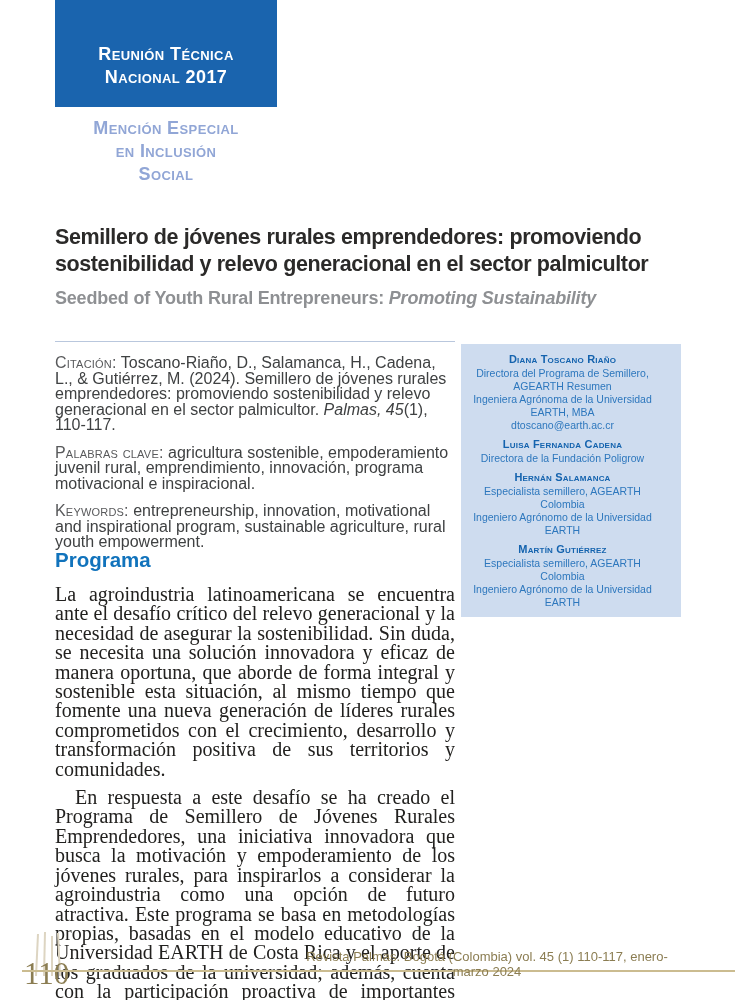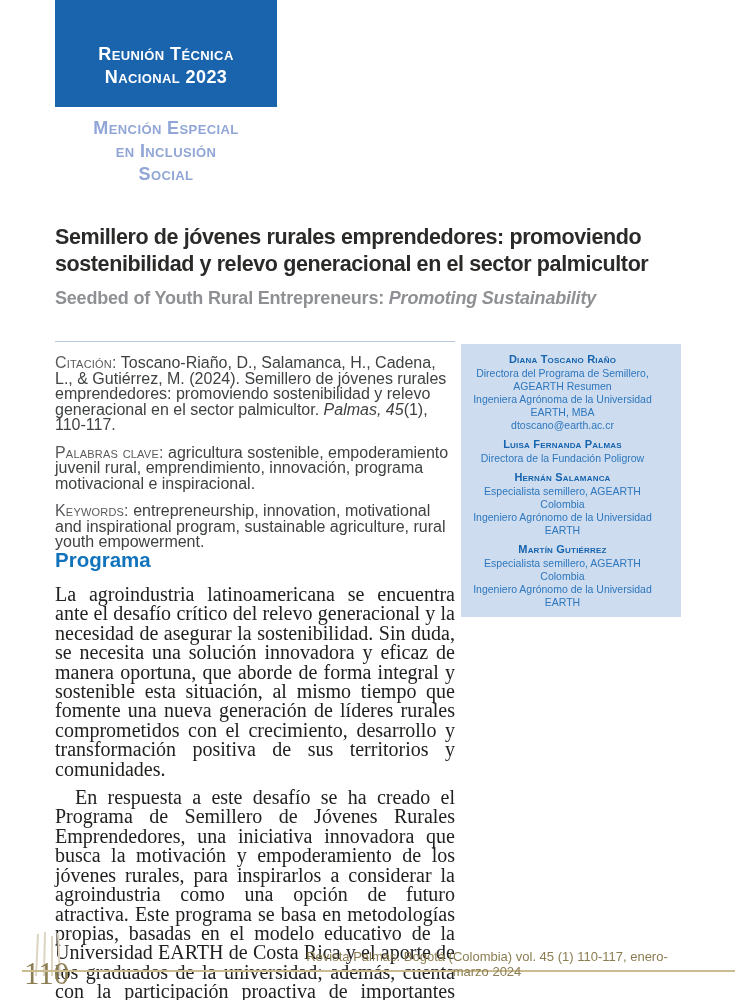"Nacional 2023" div { text: 2023 -> 2017 }
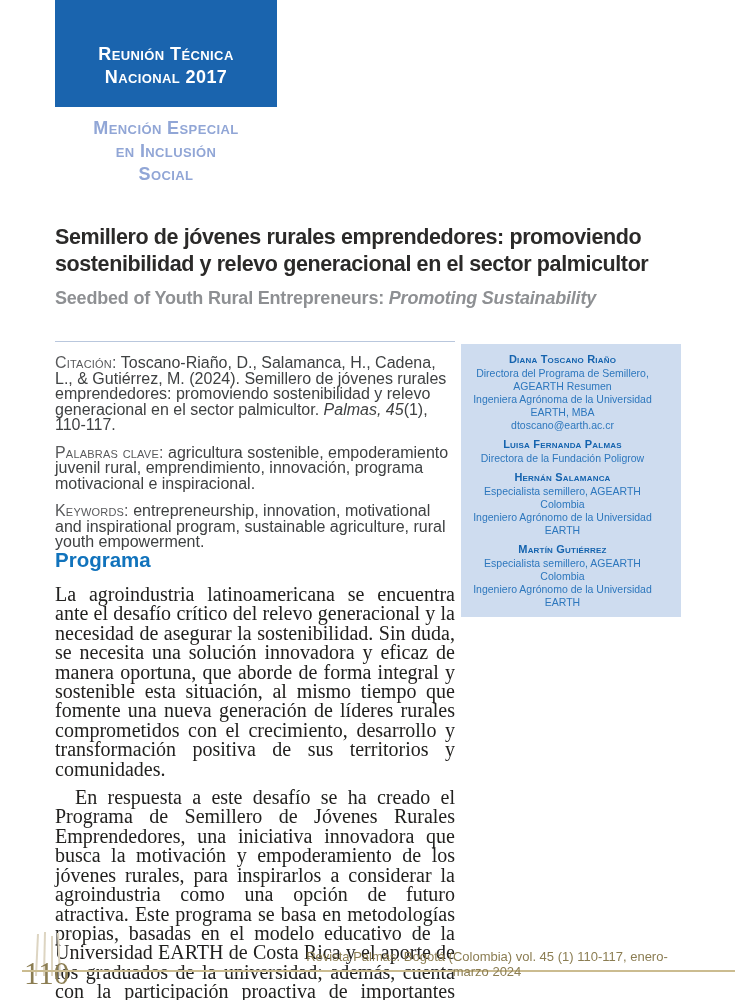"Luisa Fernanda Palmas" div.author-name { text: Palmas -> Cadena }
